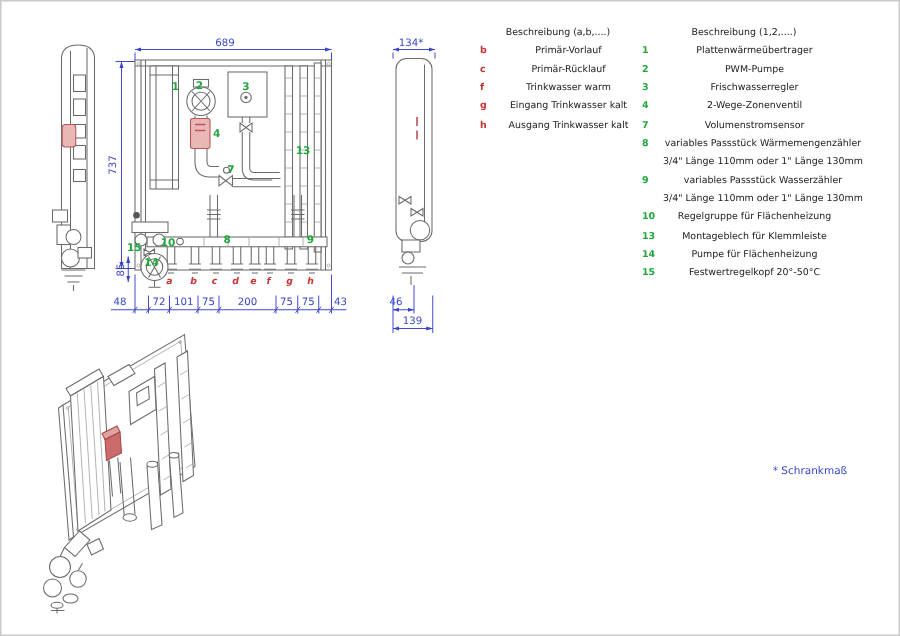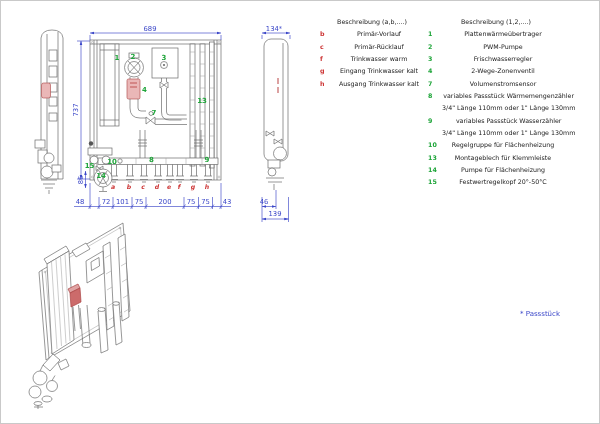"* Passstück" div { text: Passstück -> Schrankmaß }
